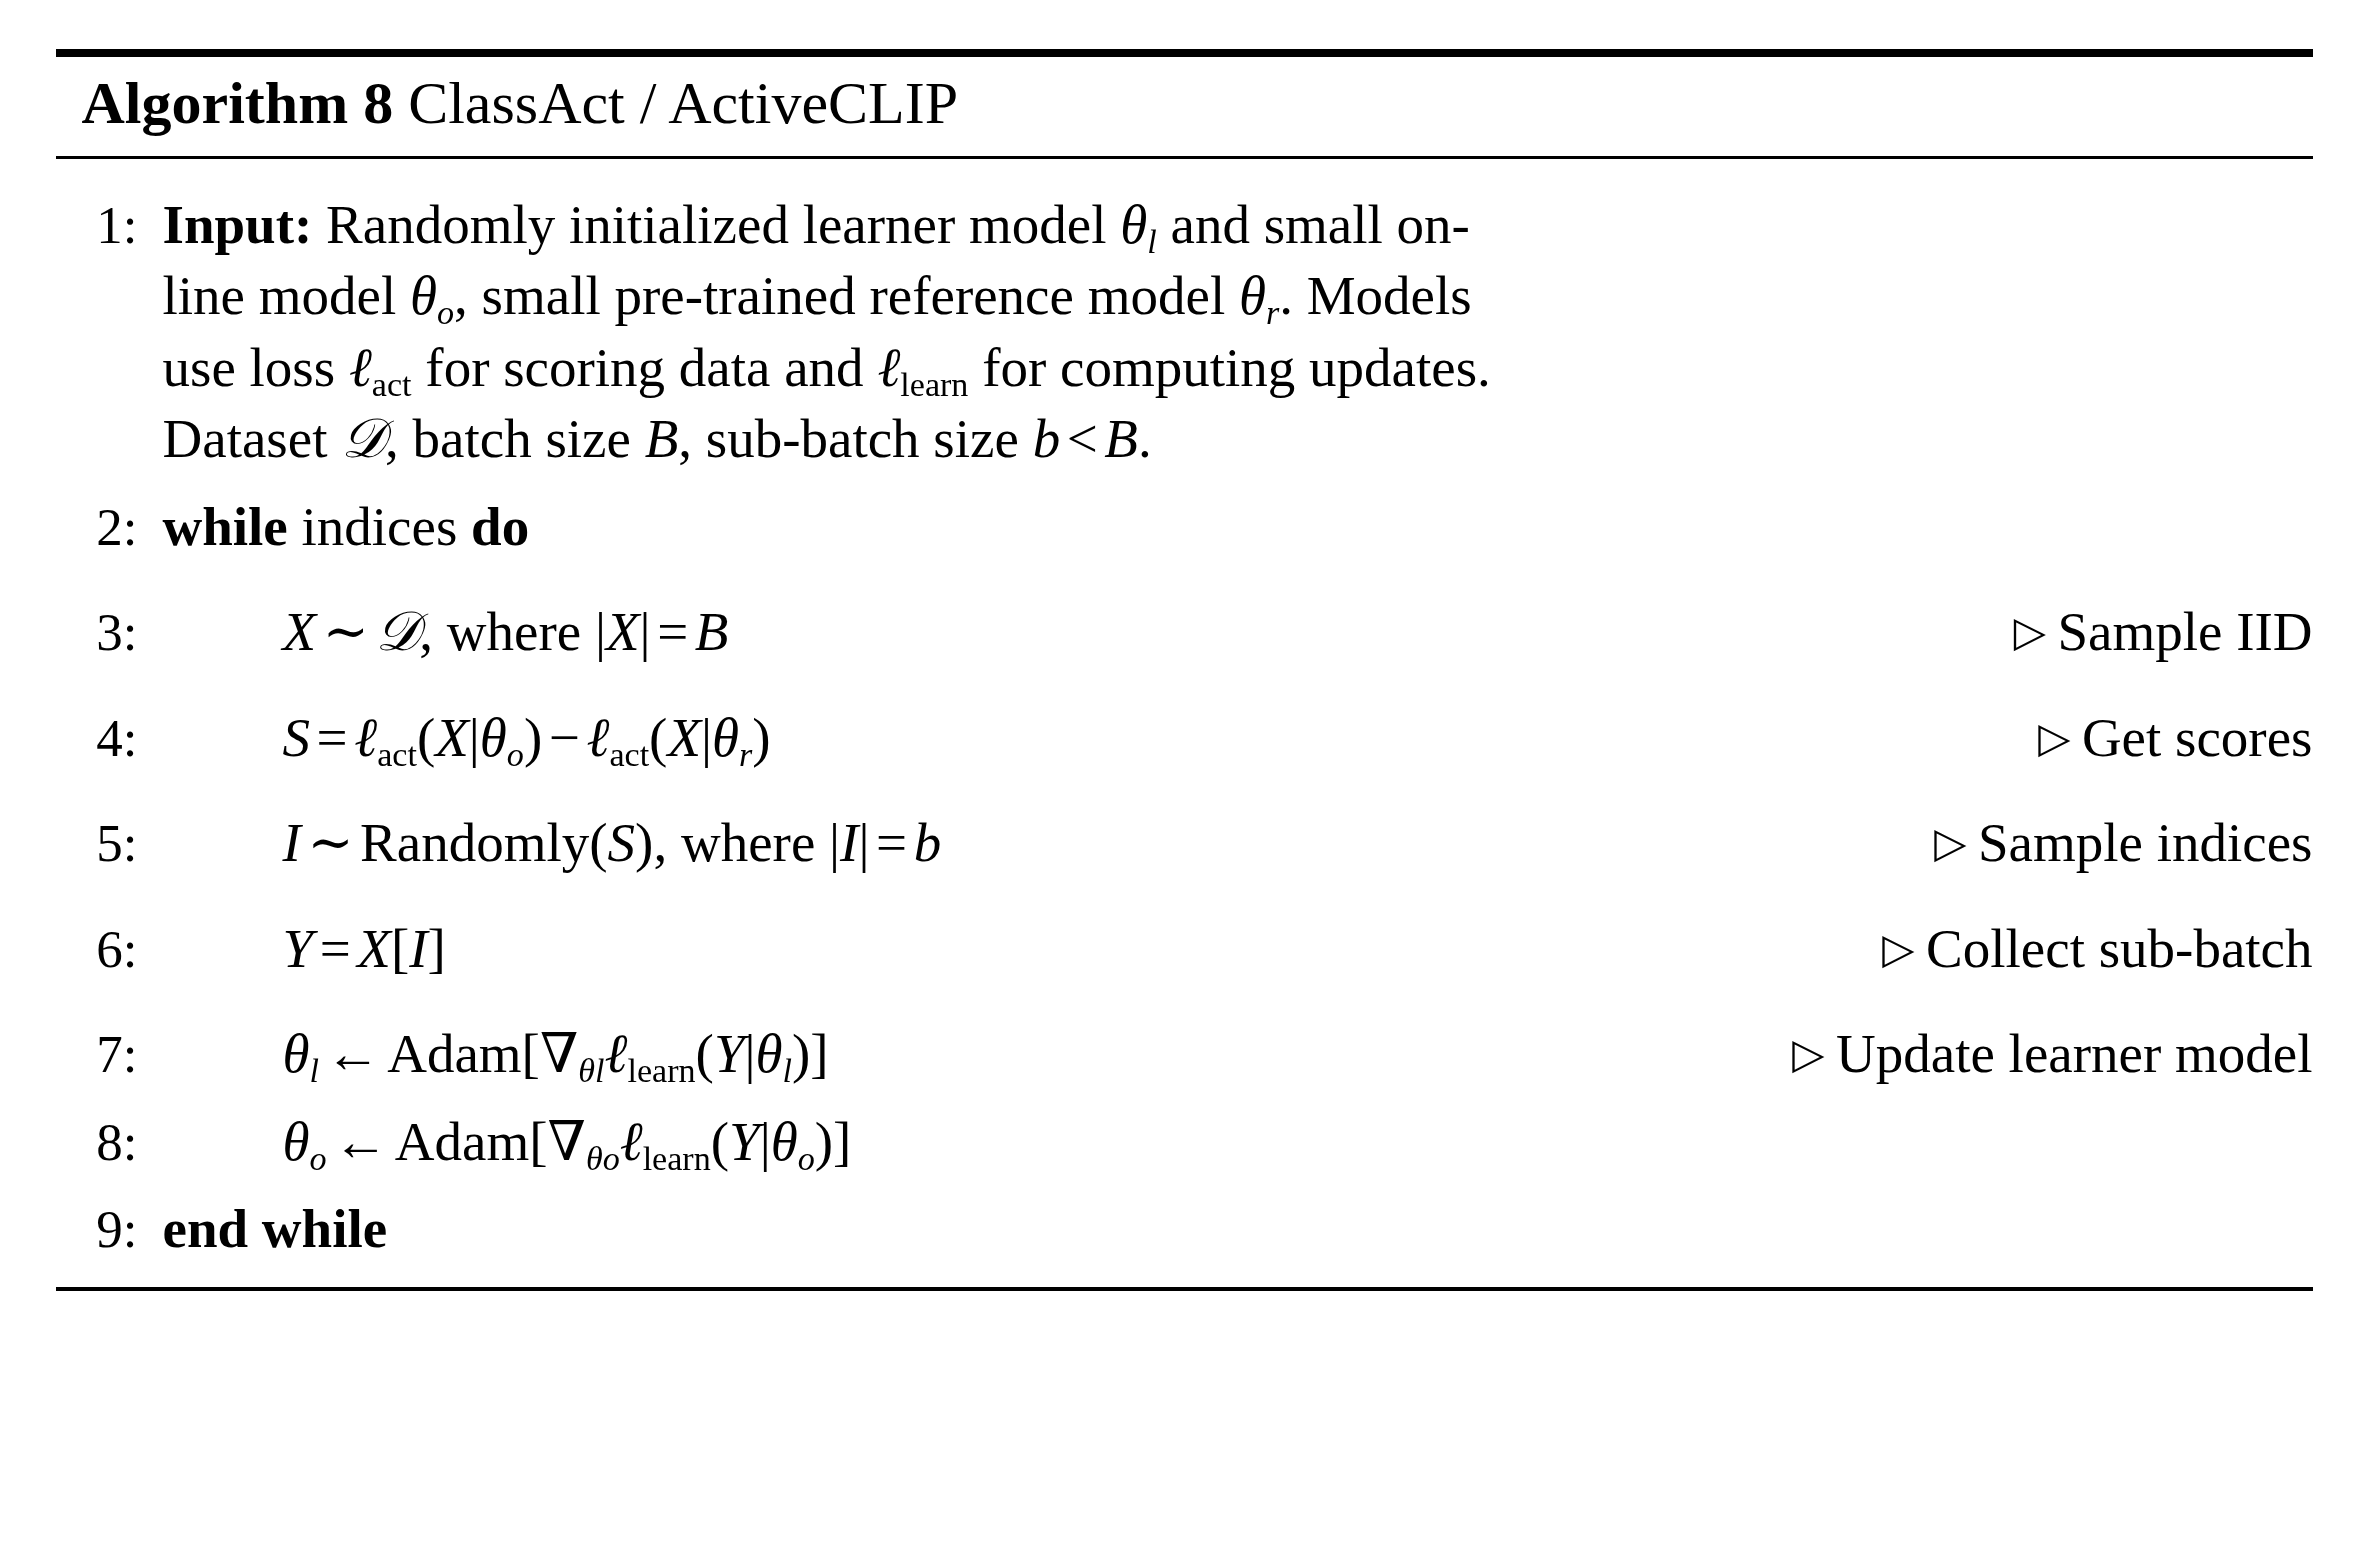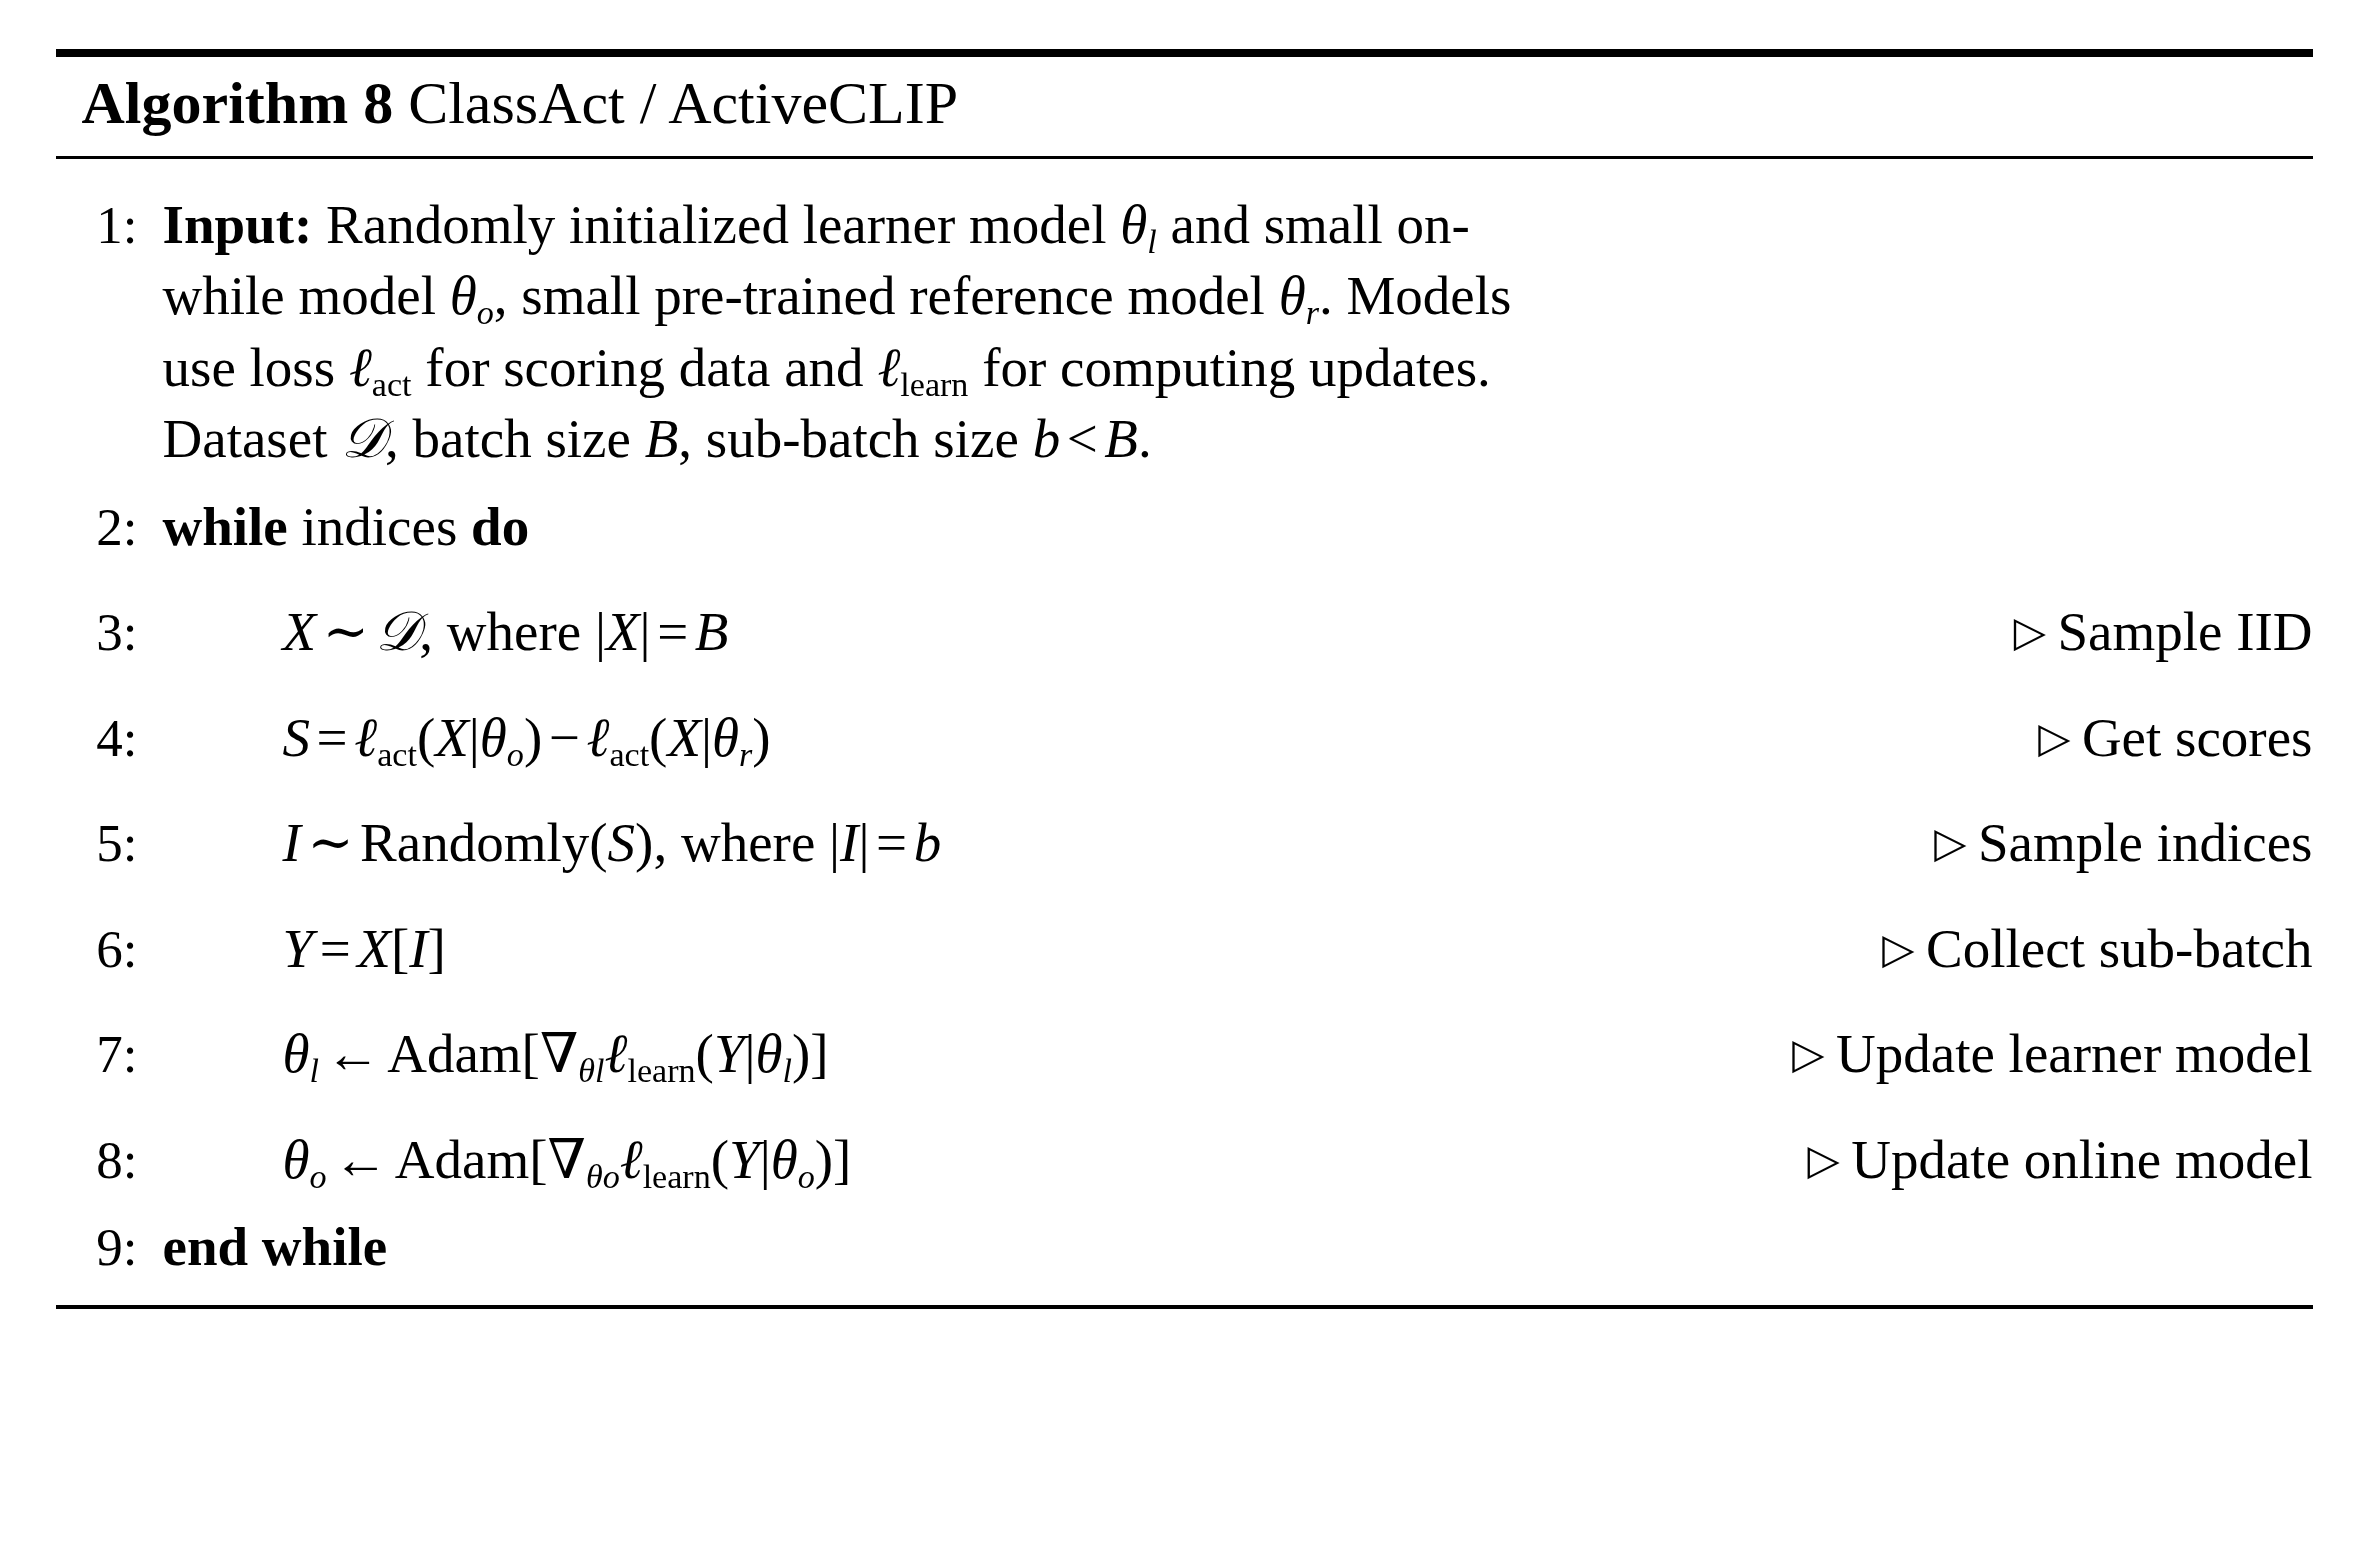"while model" span { text: while -> line }
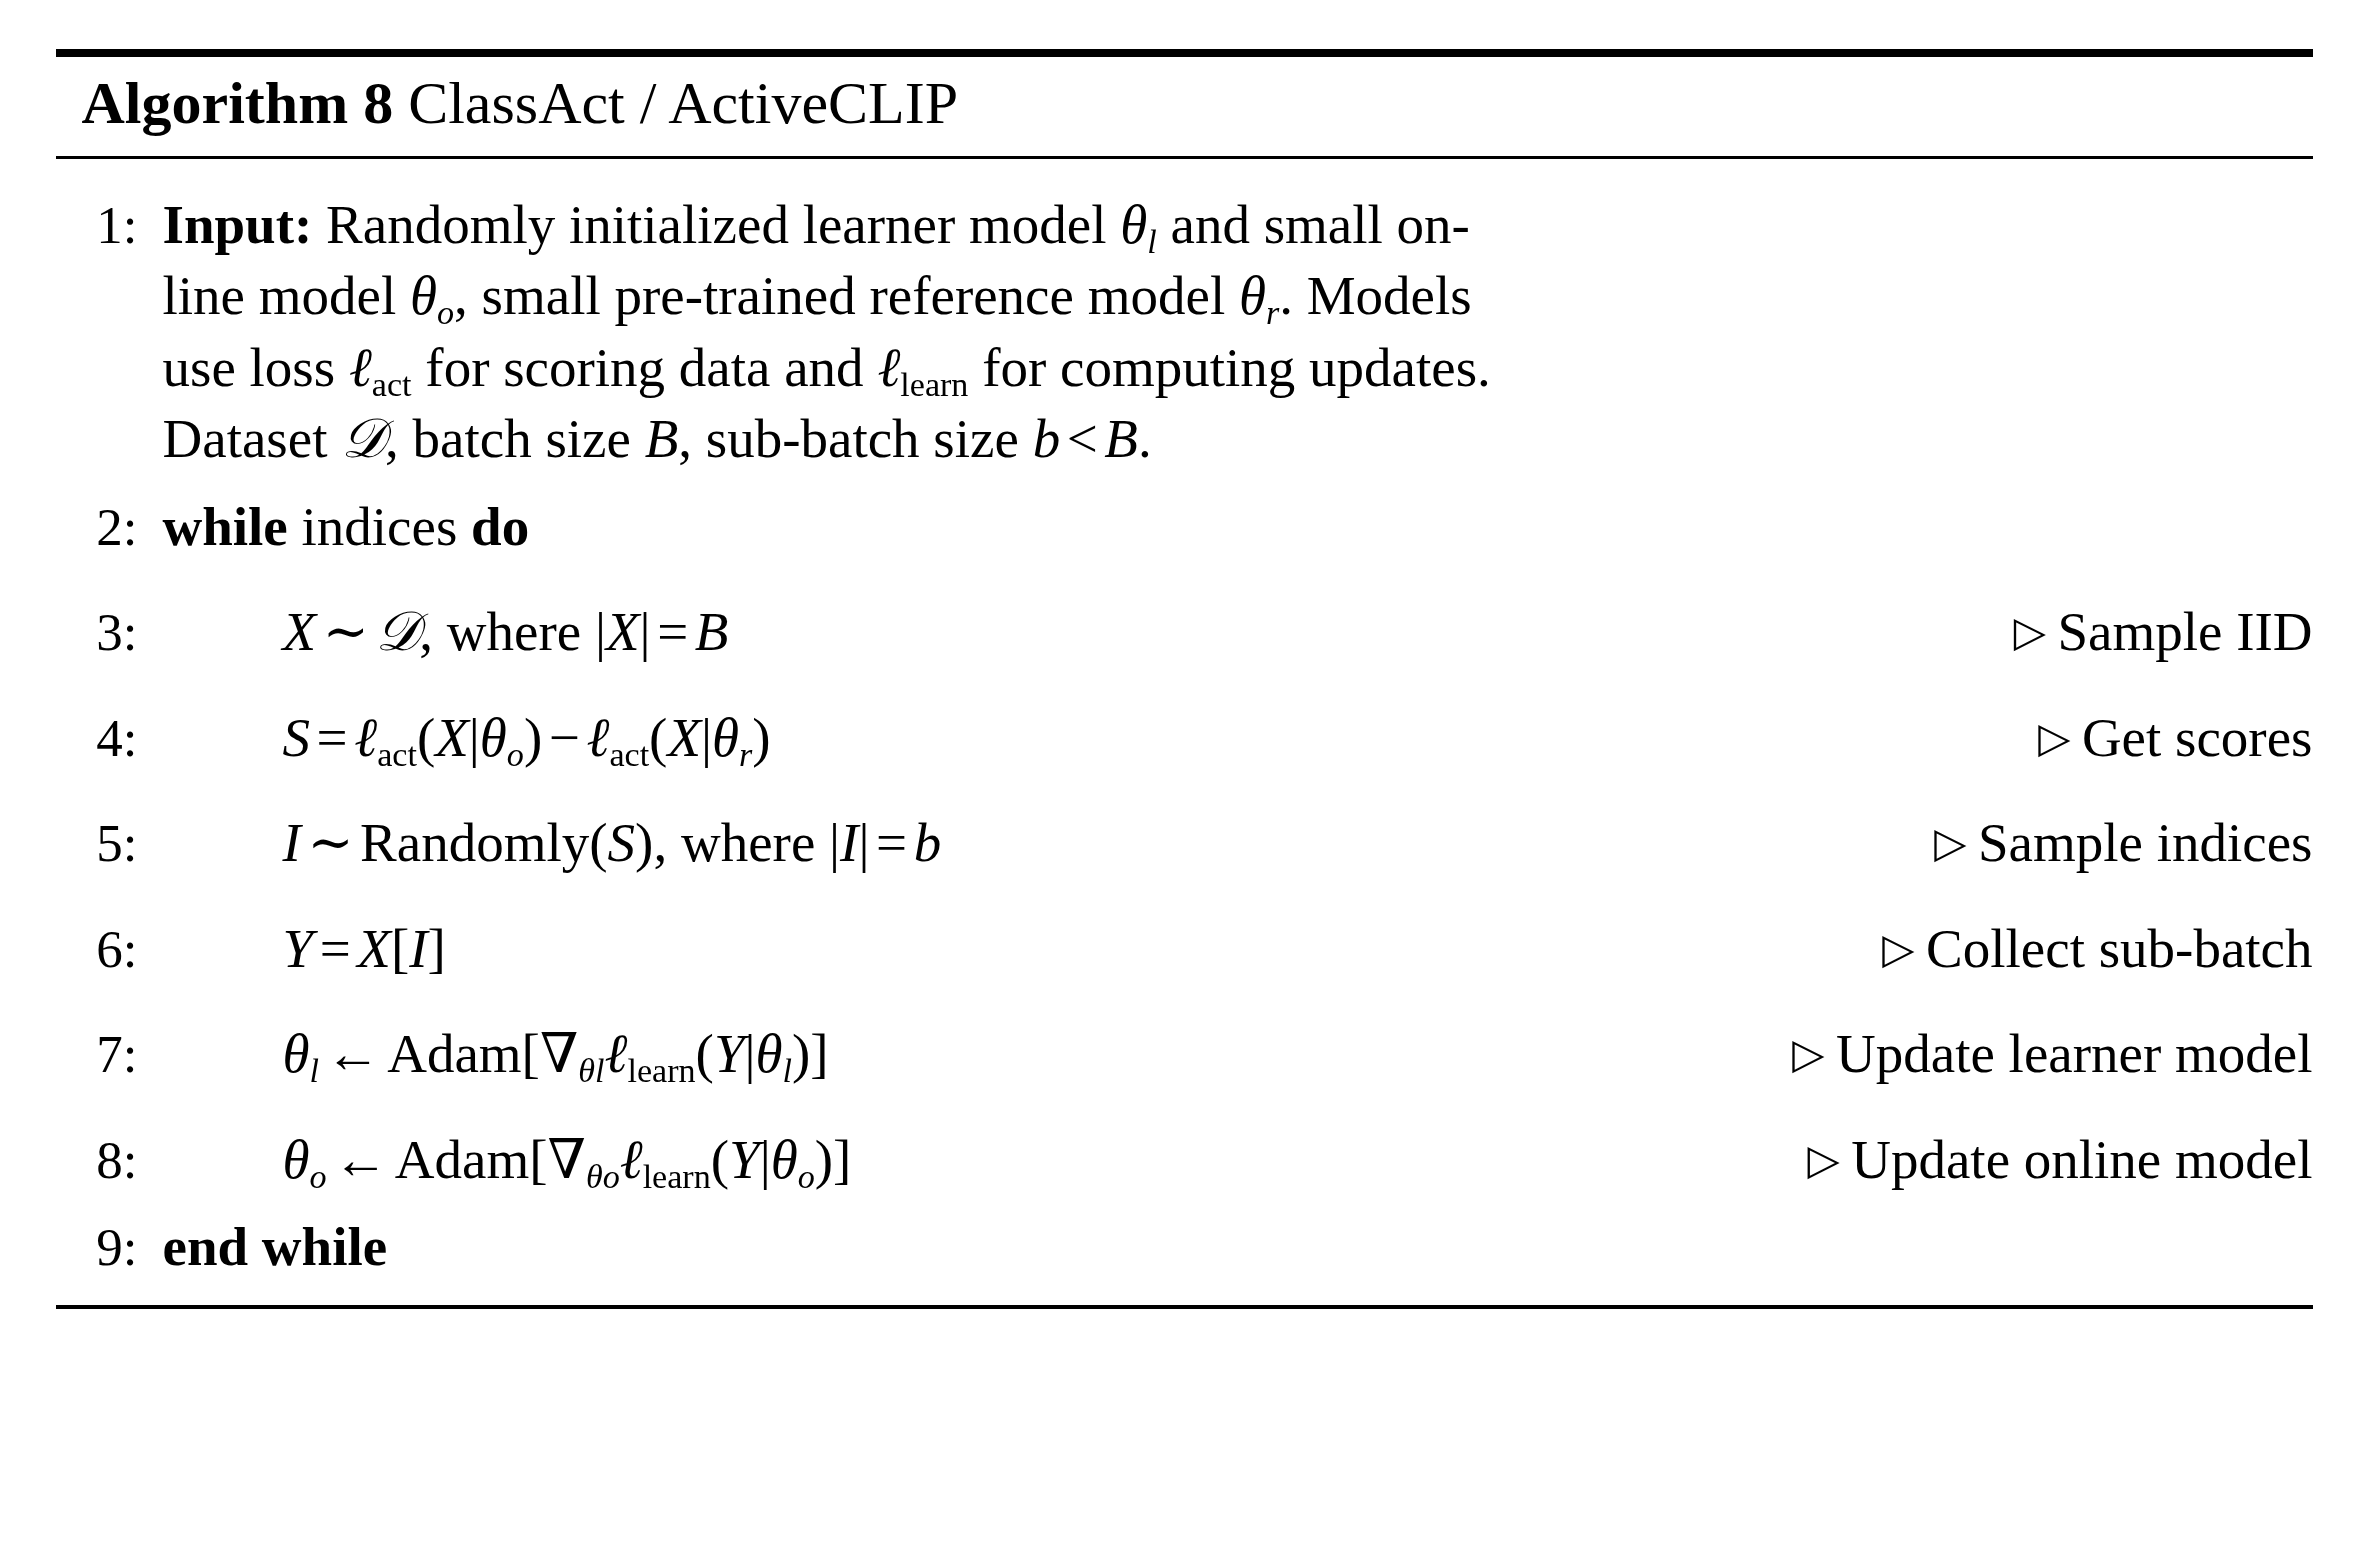"▷ Update online model" span.cmt { html: <span><span>▷</span><span>Update online model</span></span> -> none }
